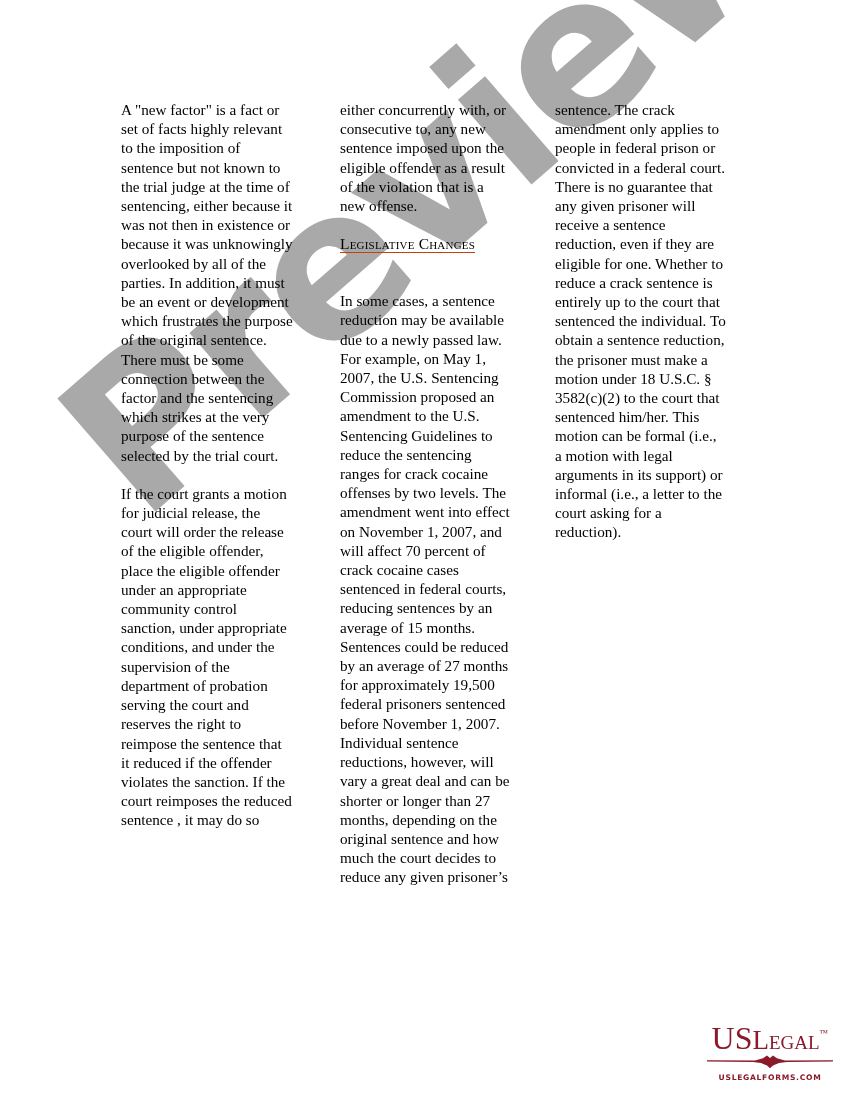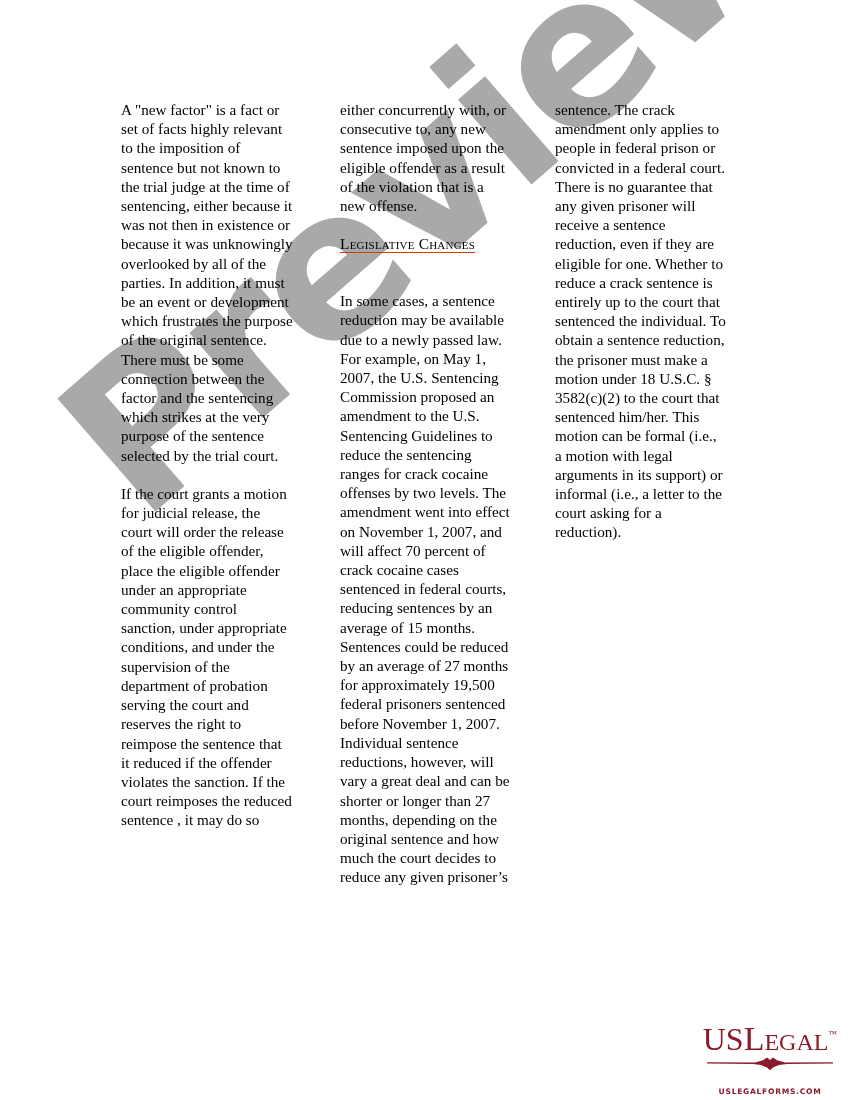"Legal" #logo .lw-legal { font-size: 34px -> 27px }
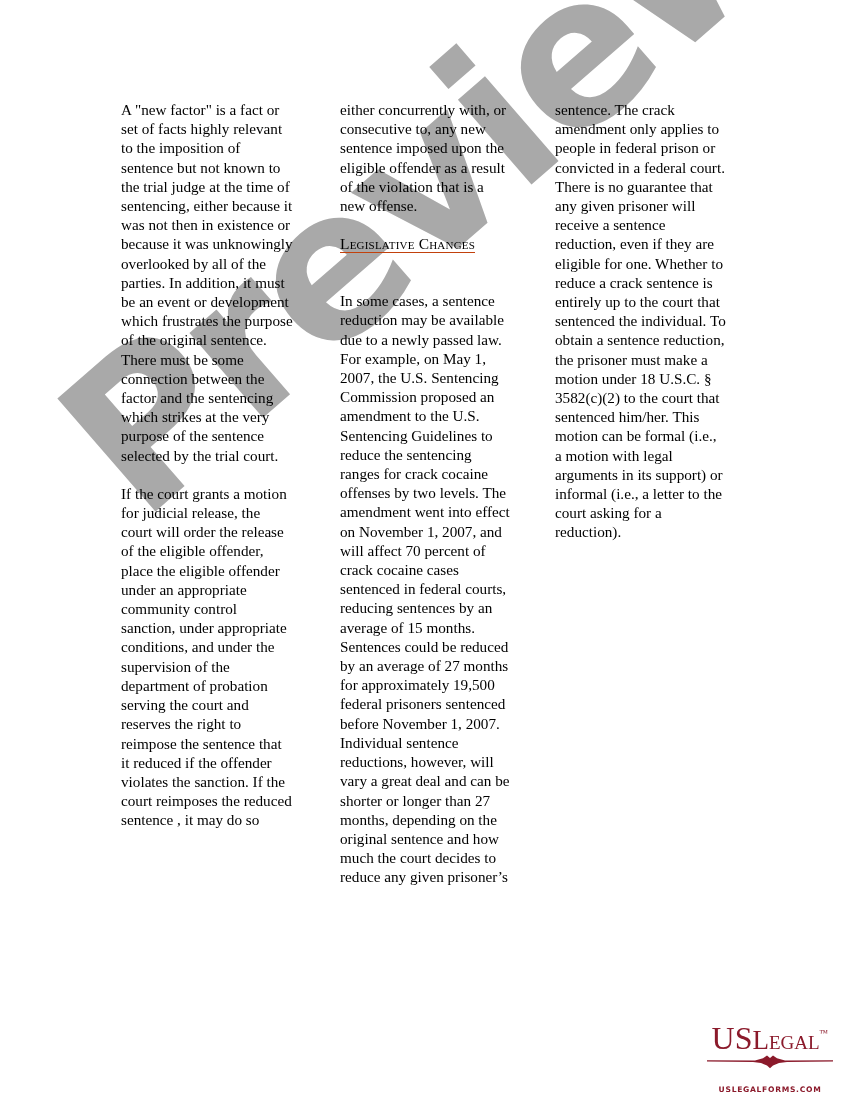"USLEGALFORMS.COM" #logo .logo-tagline { margin-top: 16px -> 4px }
